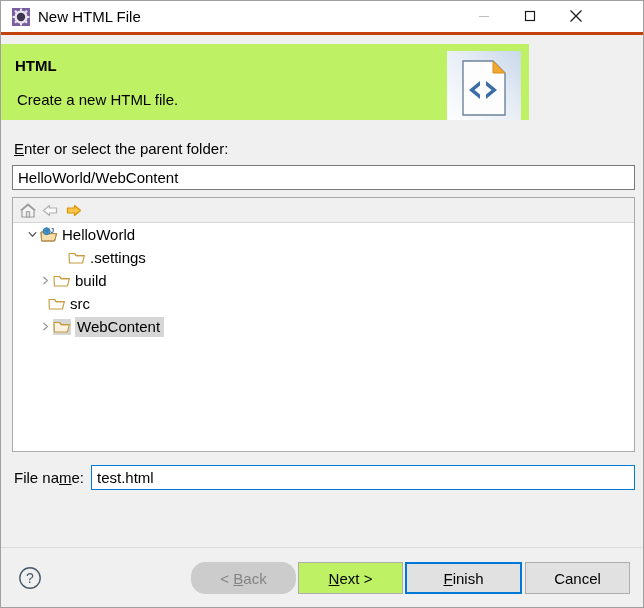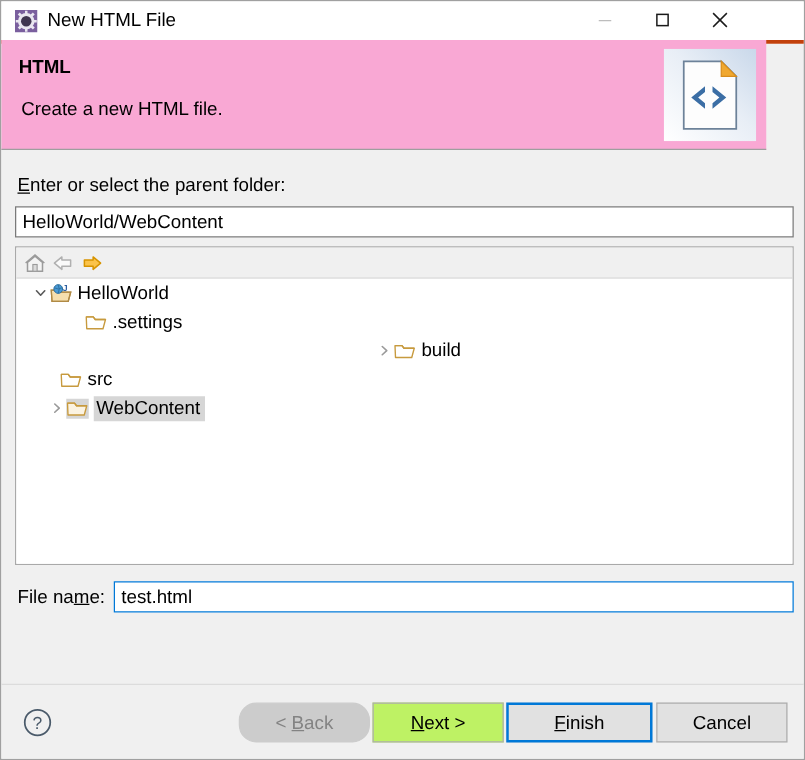"HTML" .header { background: #f9a8d4 -> #bef264; top: 31px -> 43px; width: 612px -> 528px }
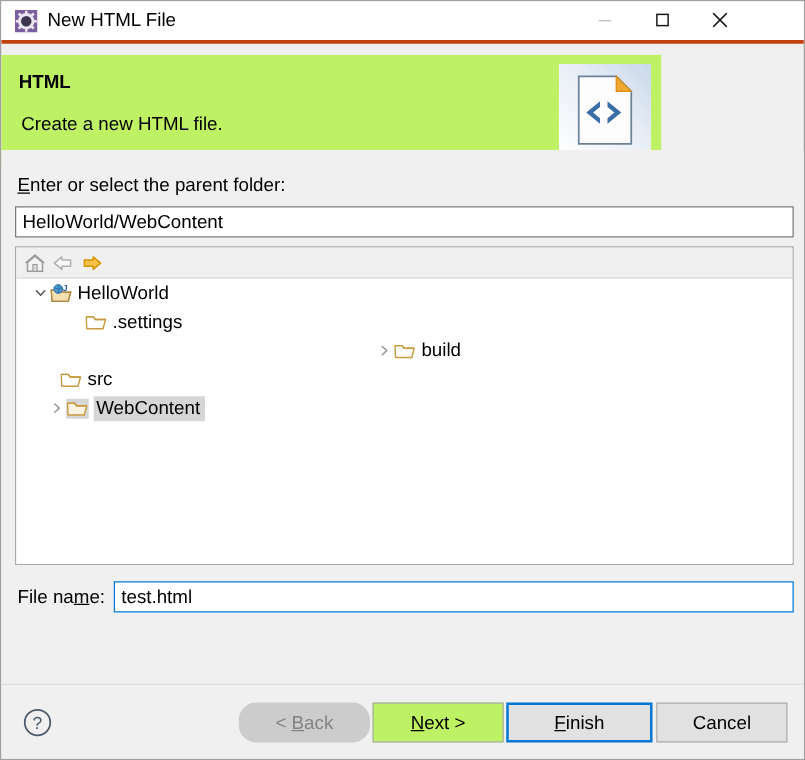"build" div.tree-row { justify-content: center -> none }
